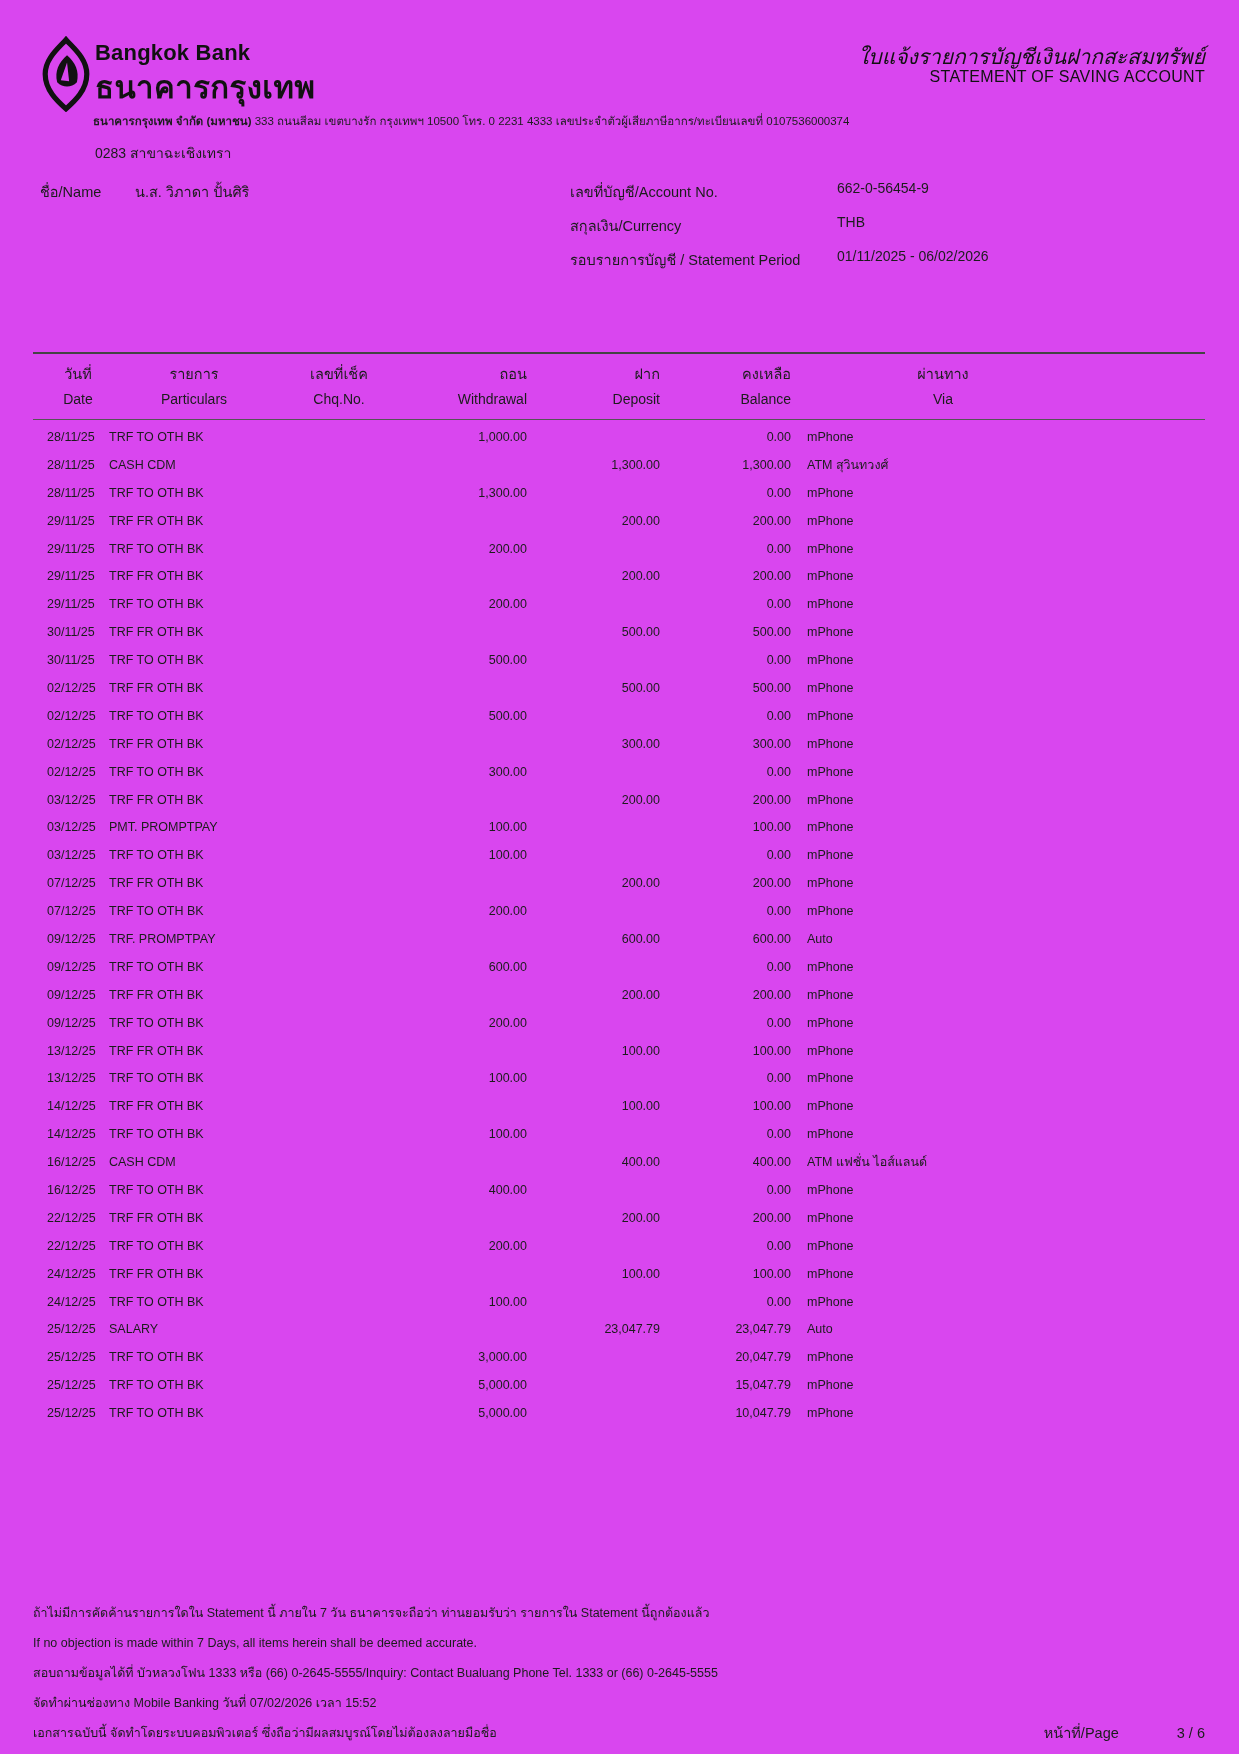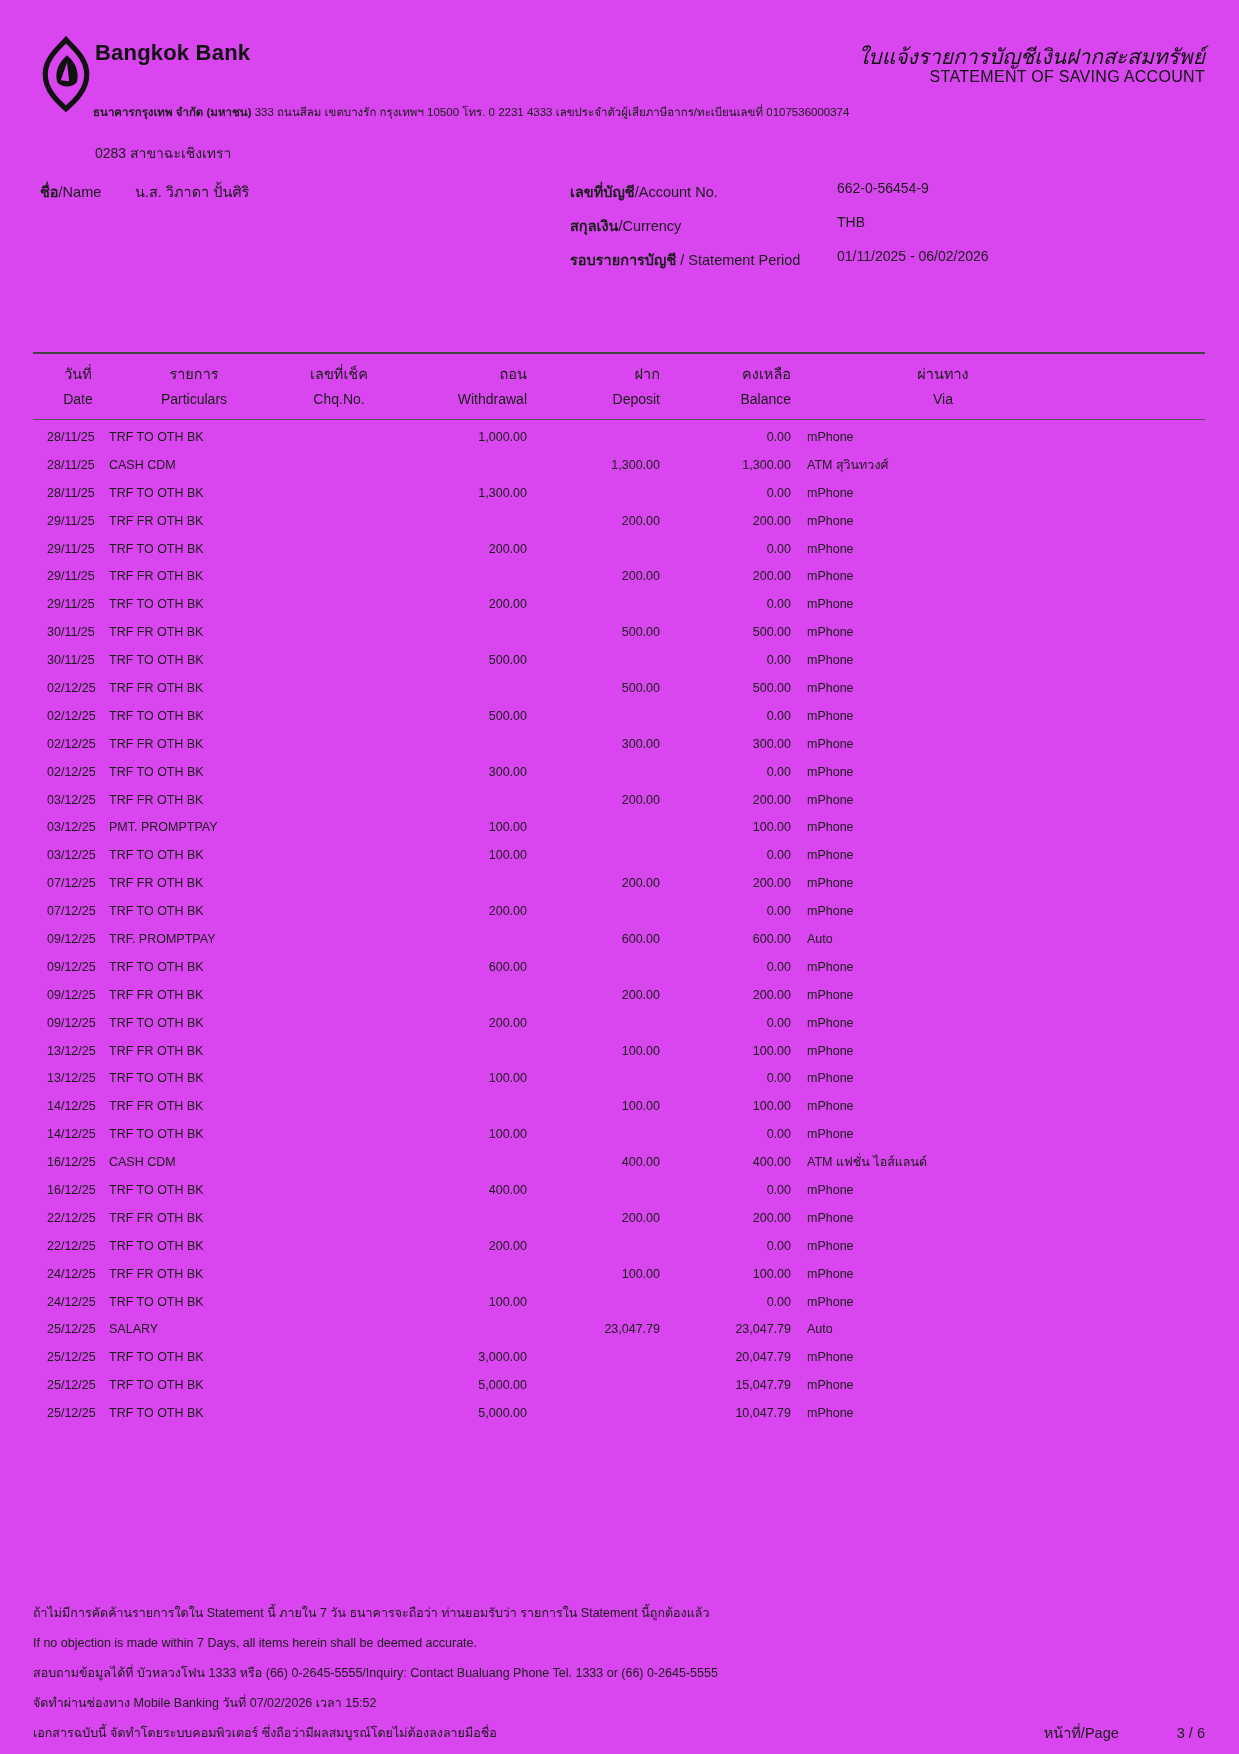"ธนาคารกรุงเทพ" div.brand-th { html: none -> <div>ธนาคารกรุงเทพ</div> }
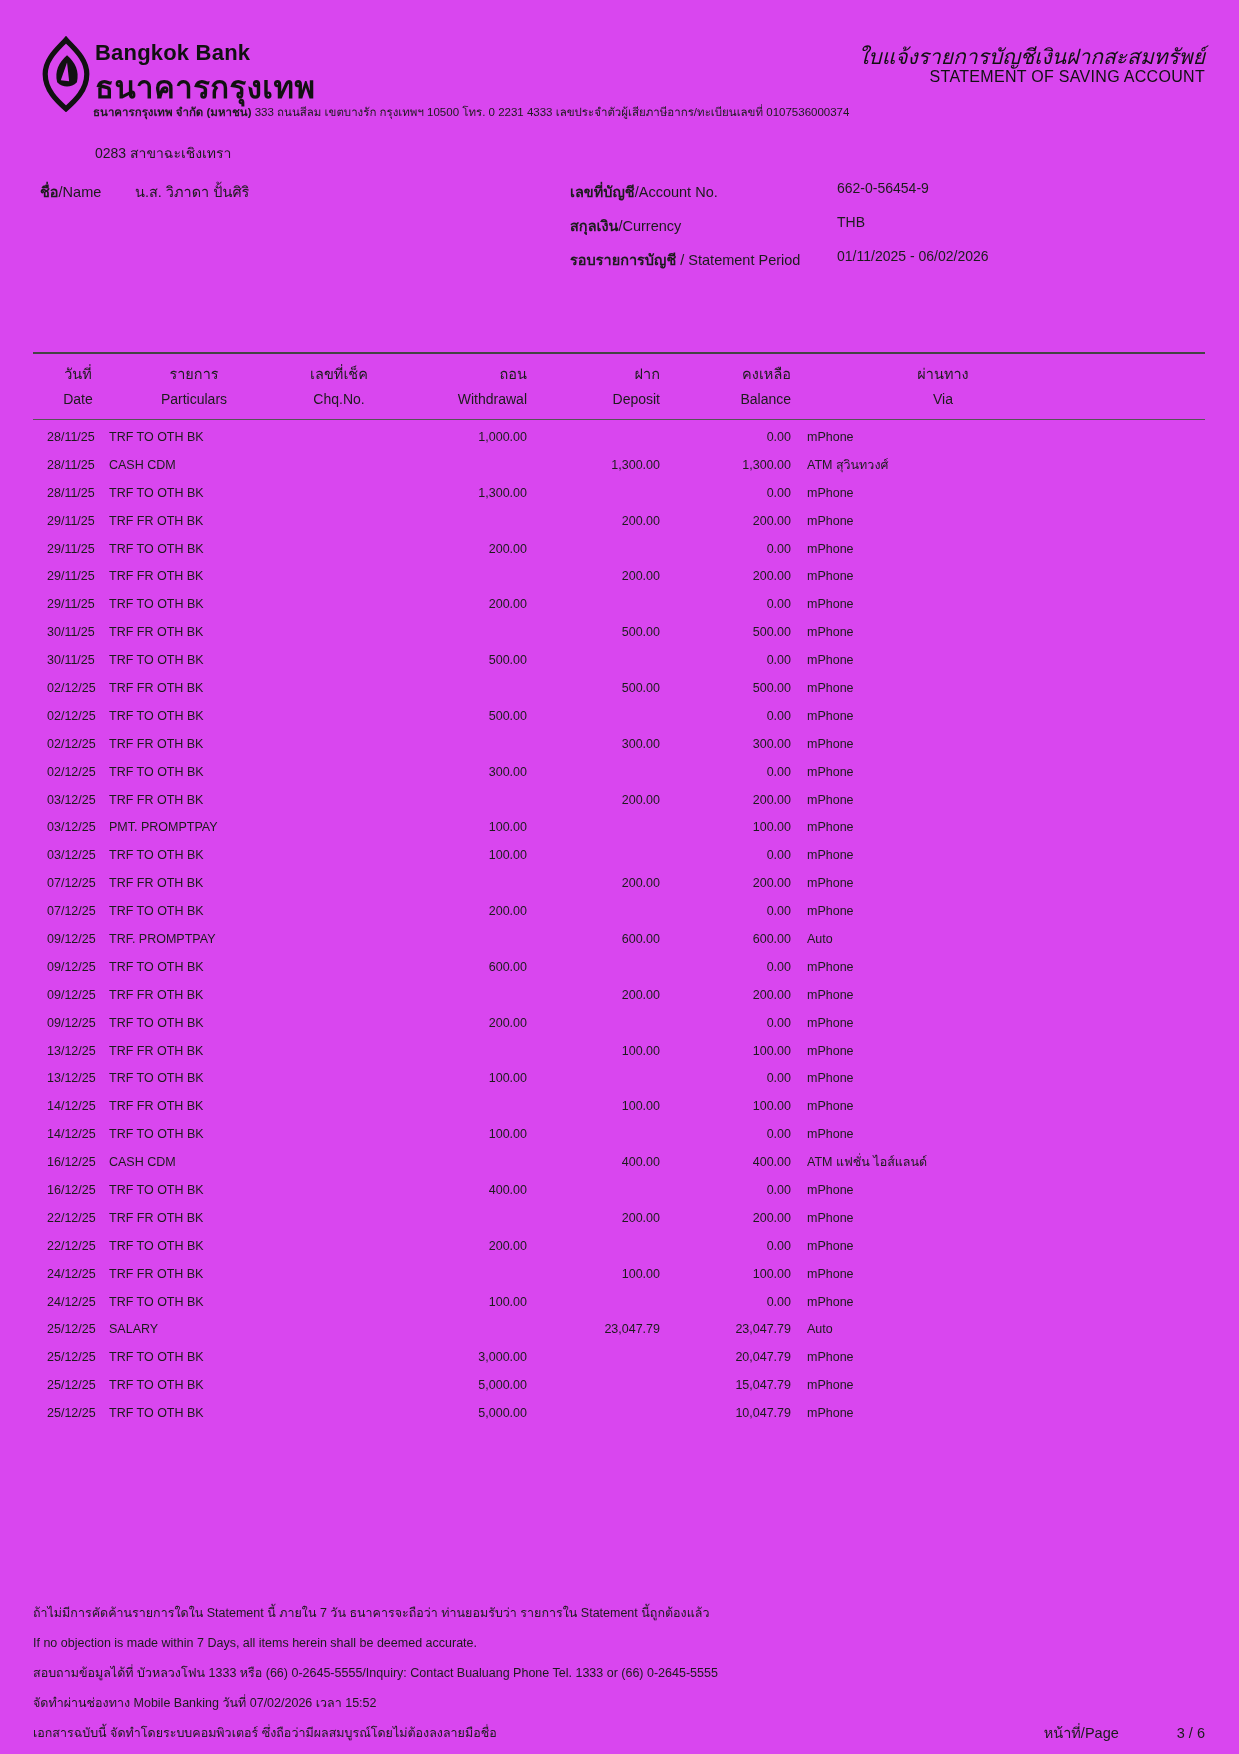"ธนาคารกรุงเทพ จำกัด (มหาชน) 333 ถนนสีลม" .addr-th { top: 103px -> 112px }
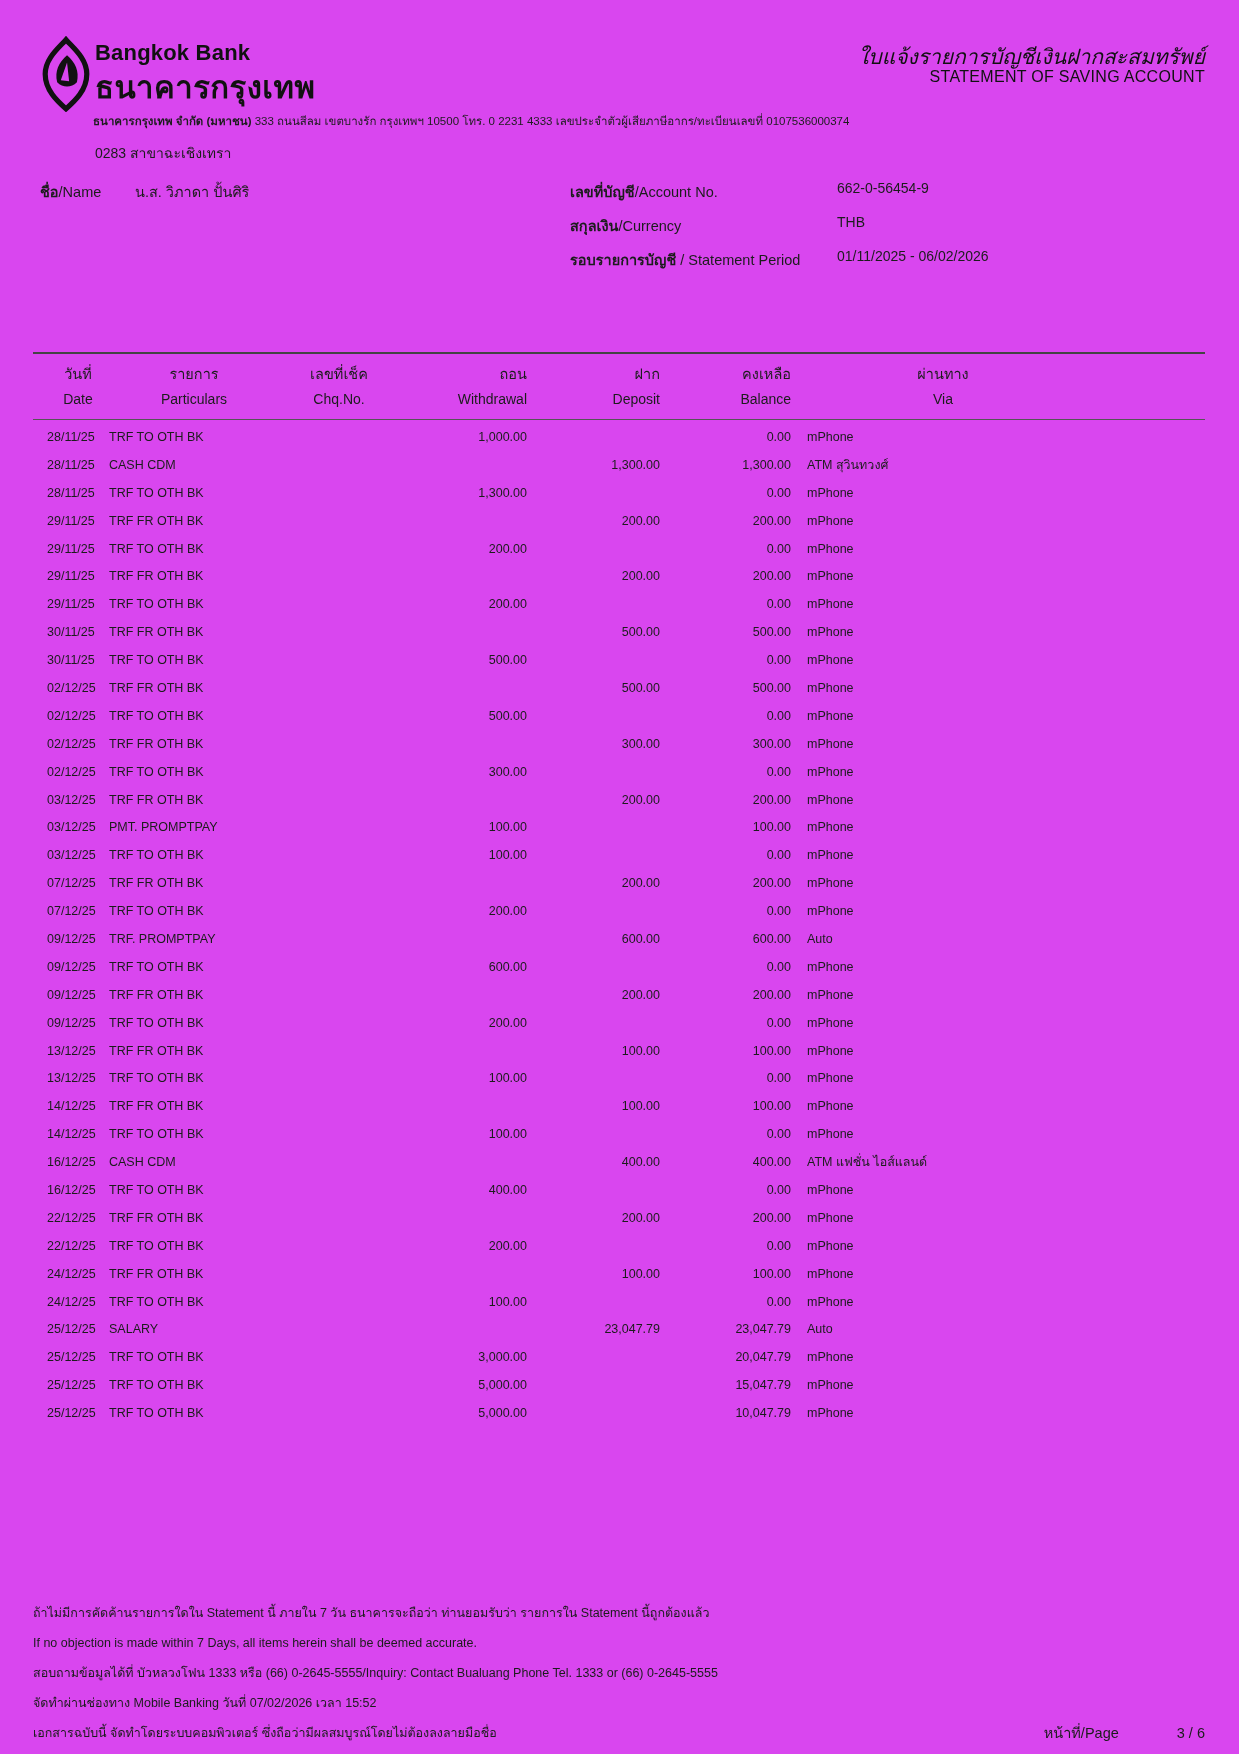"ชื่อ" .lbl-th { font-weight: bold -> normal }
